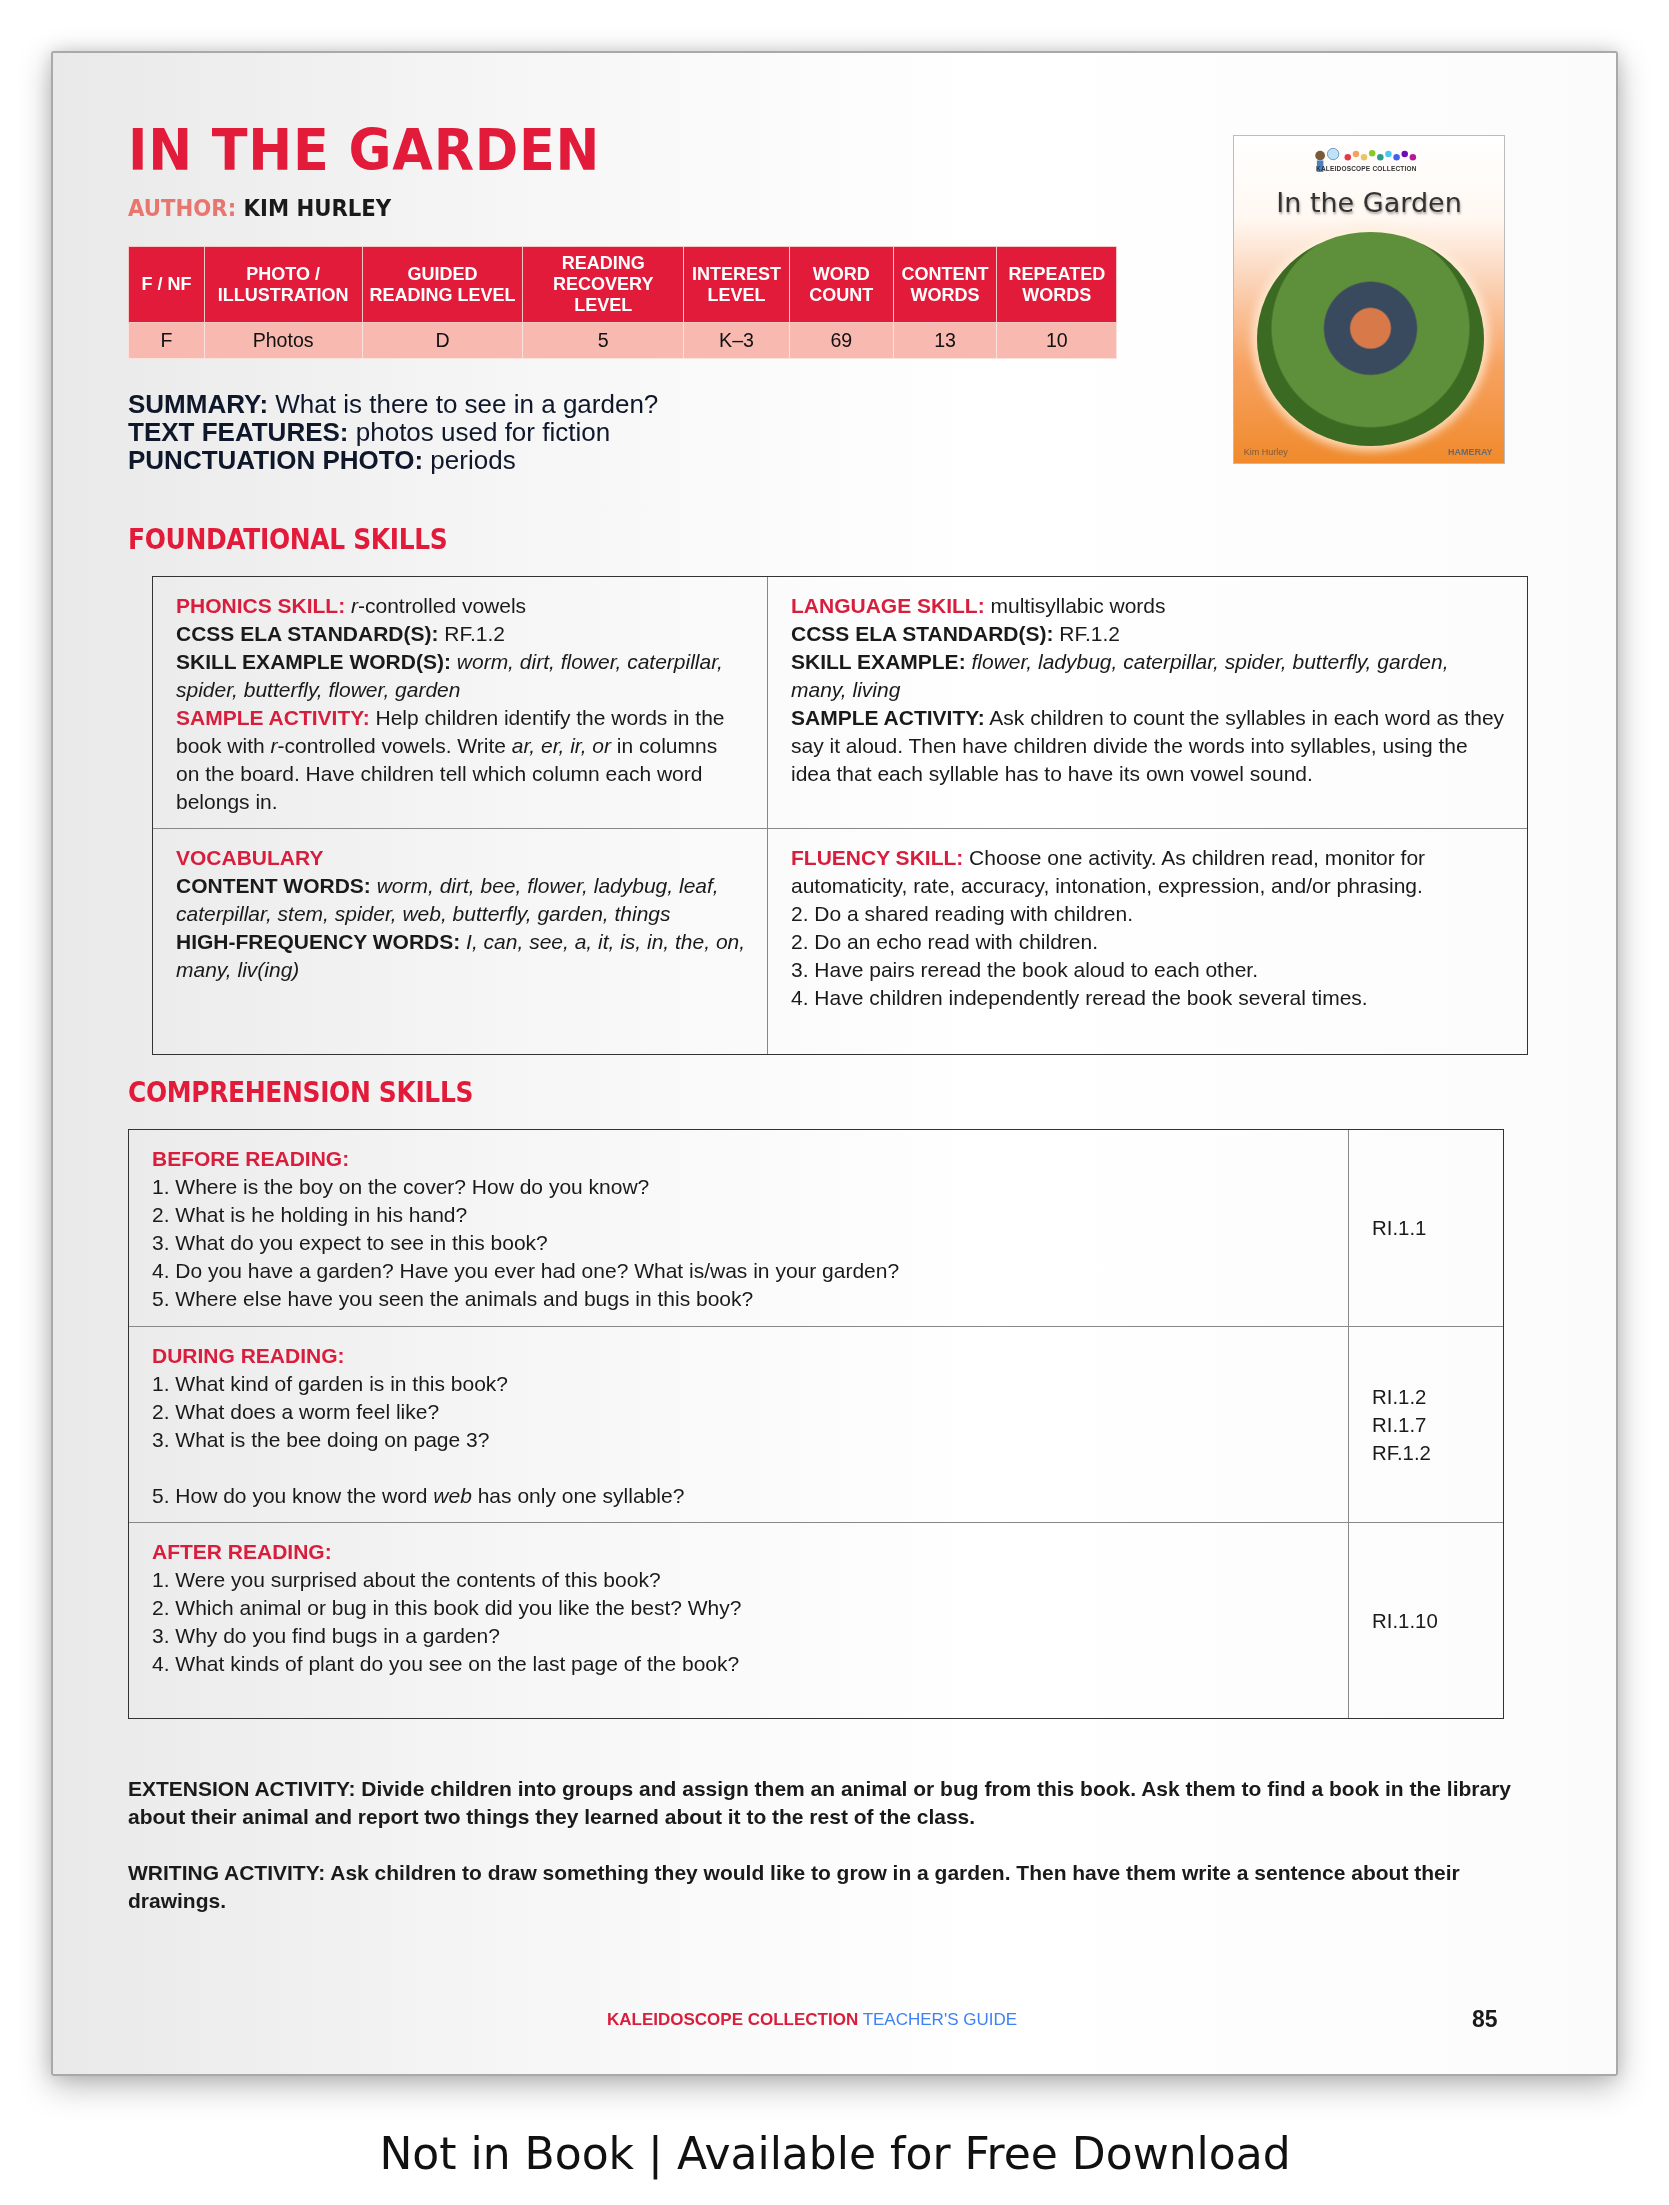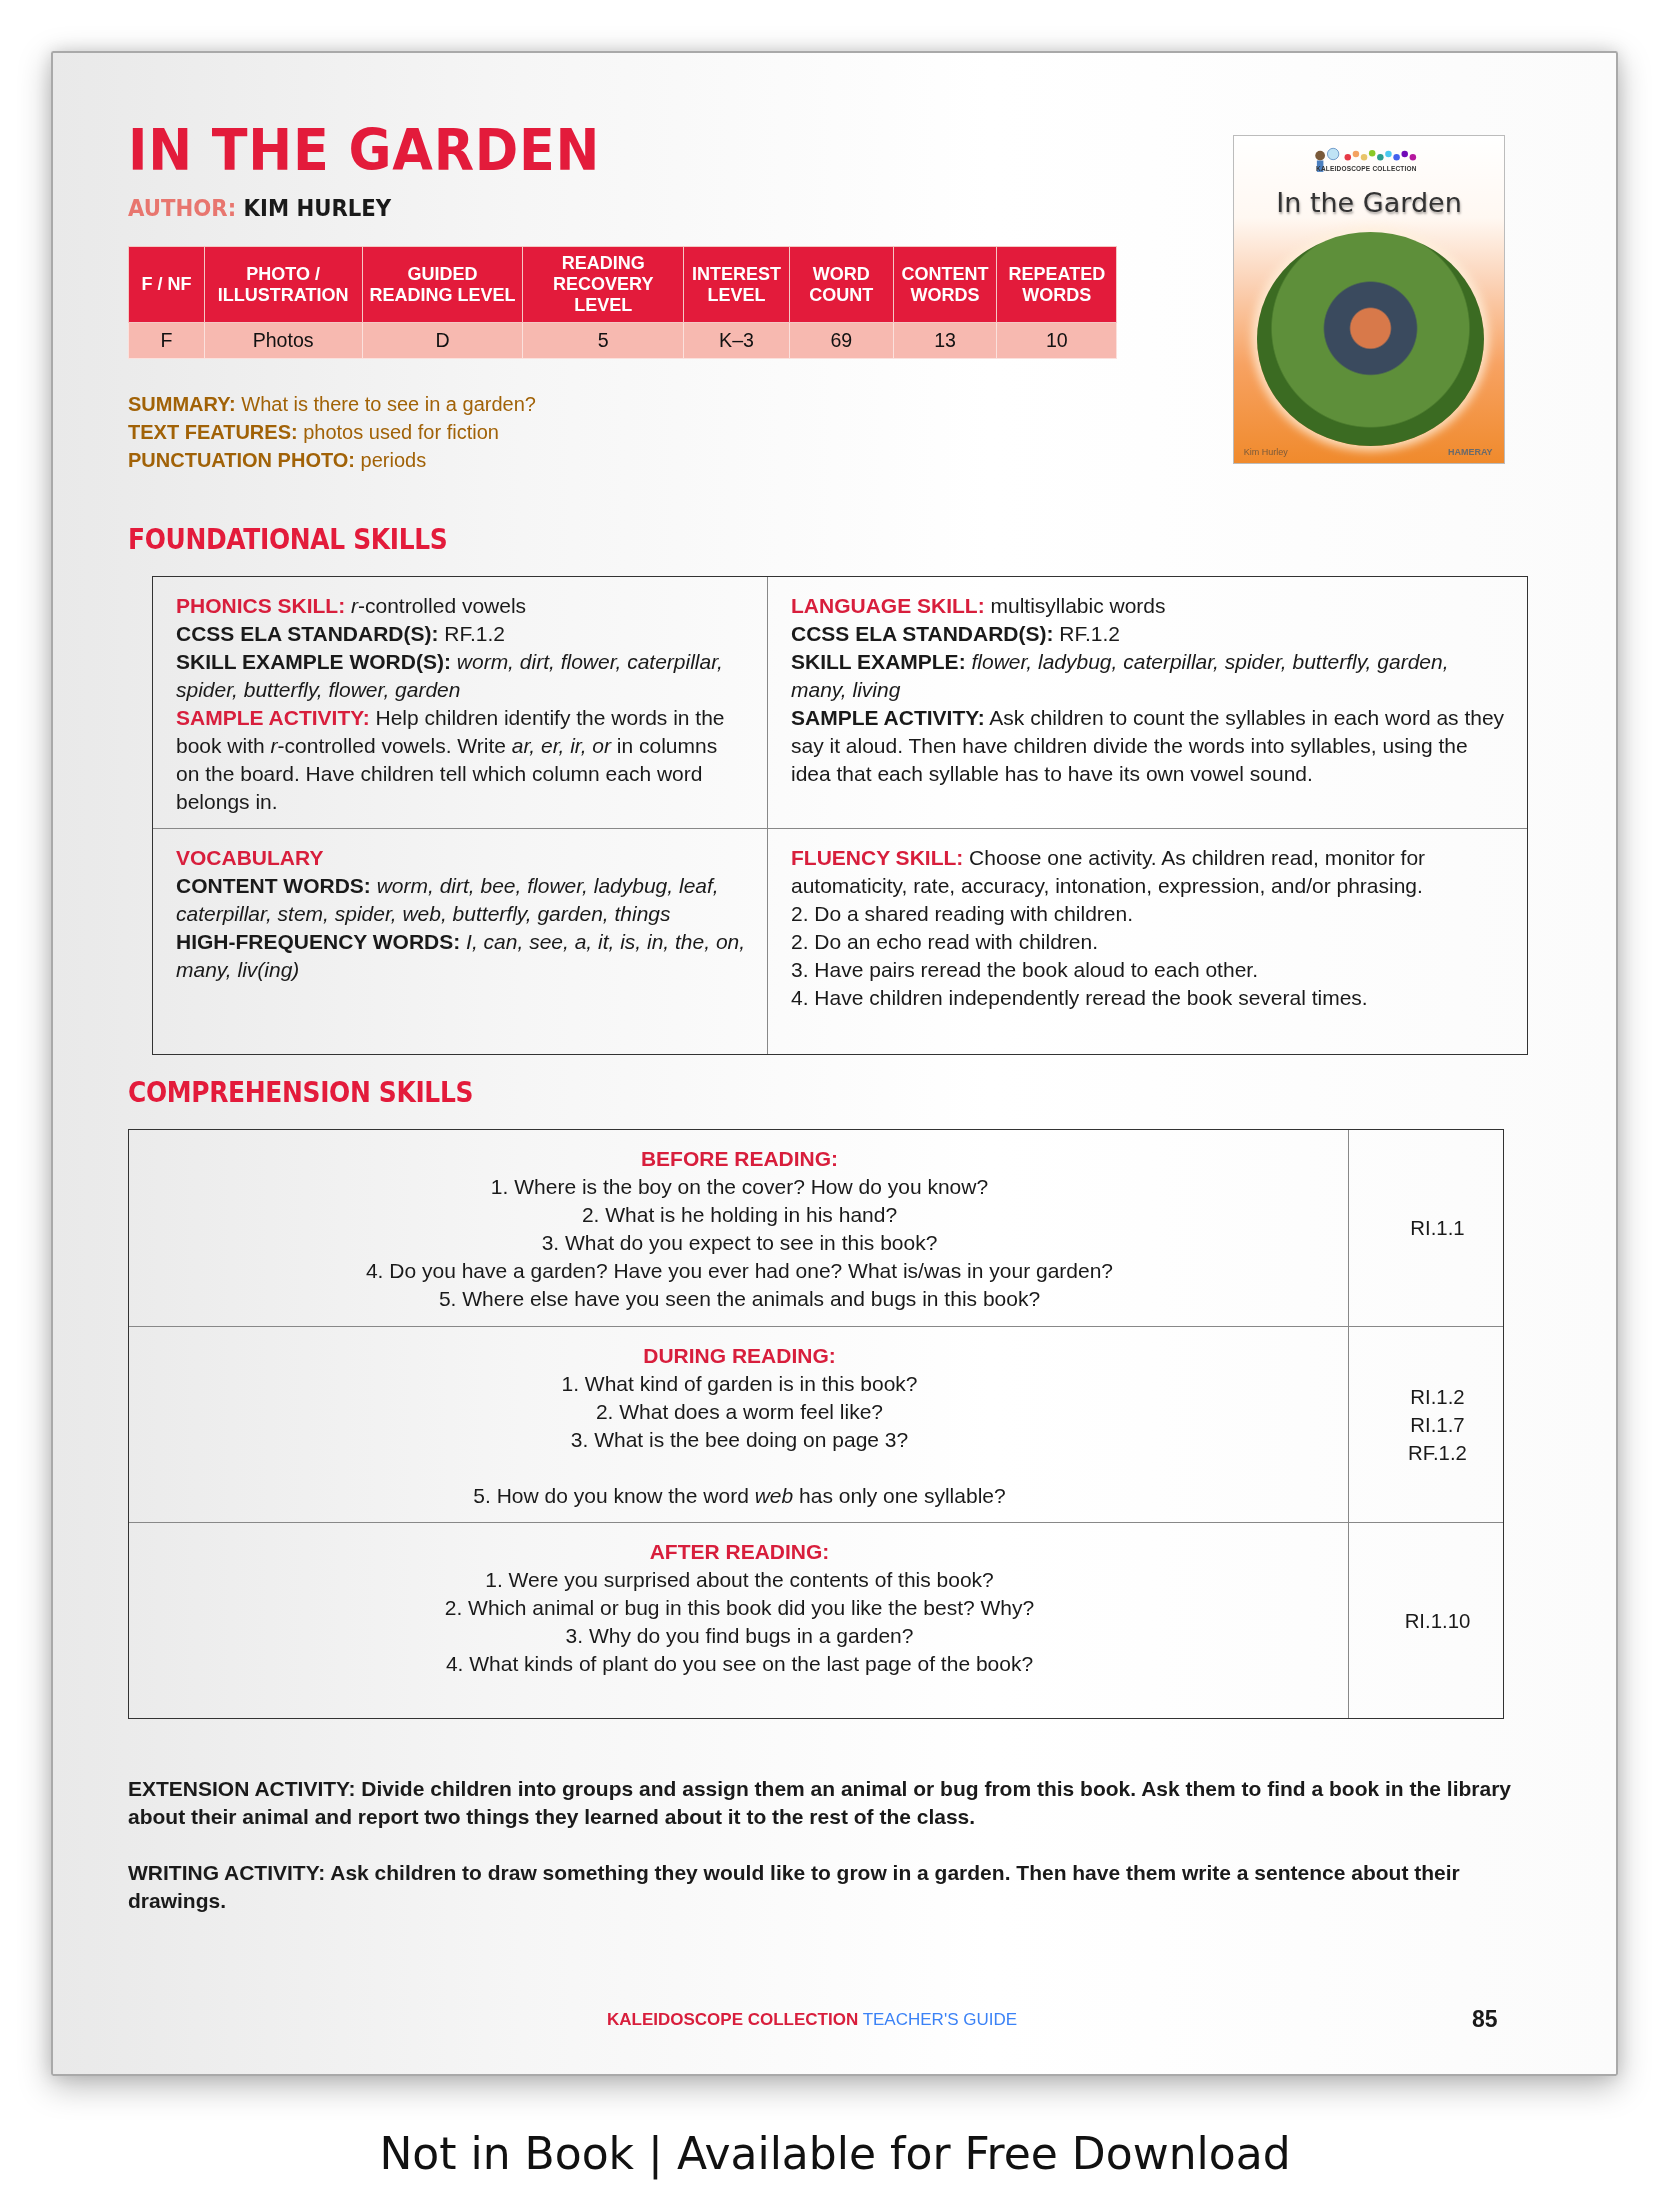"SUMMARY: What is there to" .meta { color: #a16207 -> #0f172a; font-size: 20px -> 26px }
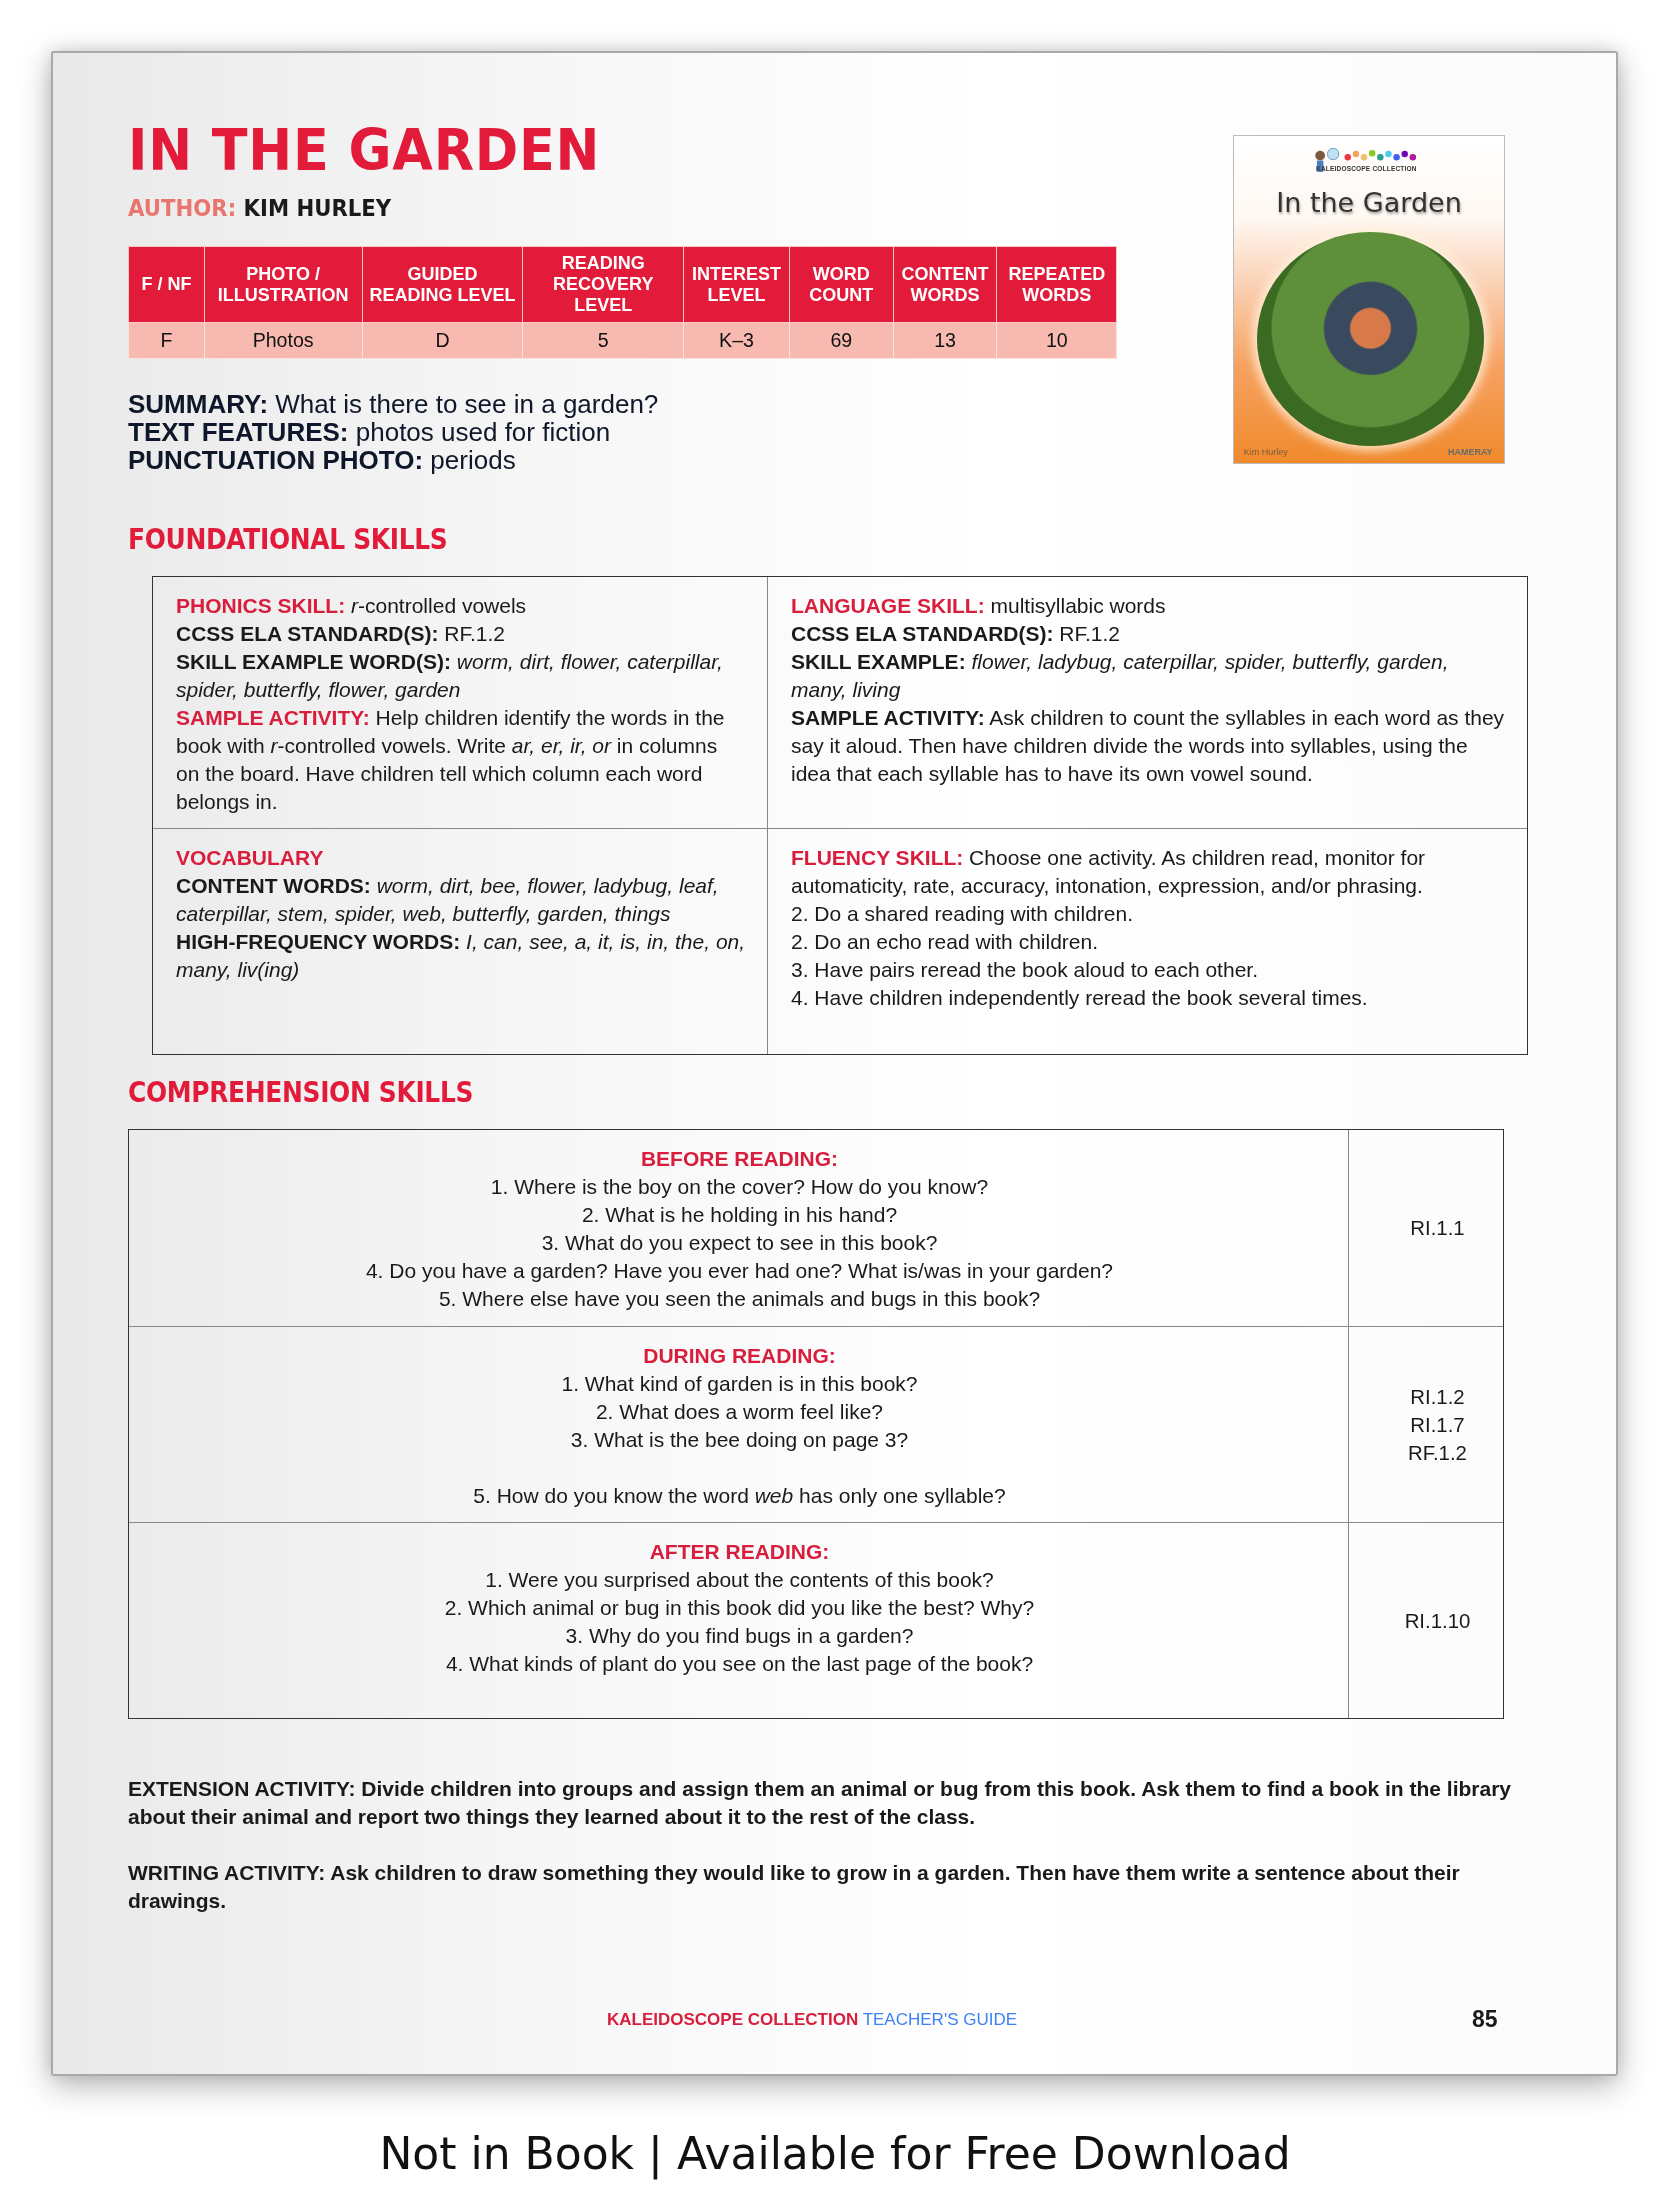"BEFORE READING:" .cs-row { text-align: center -> none }
